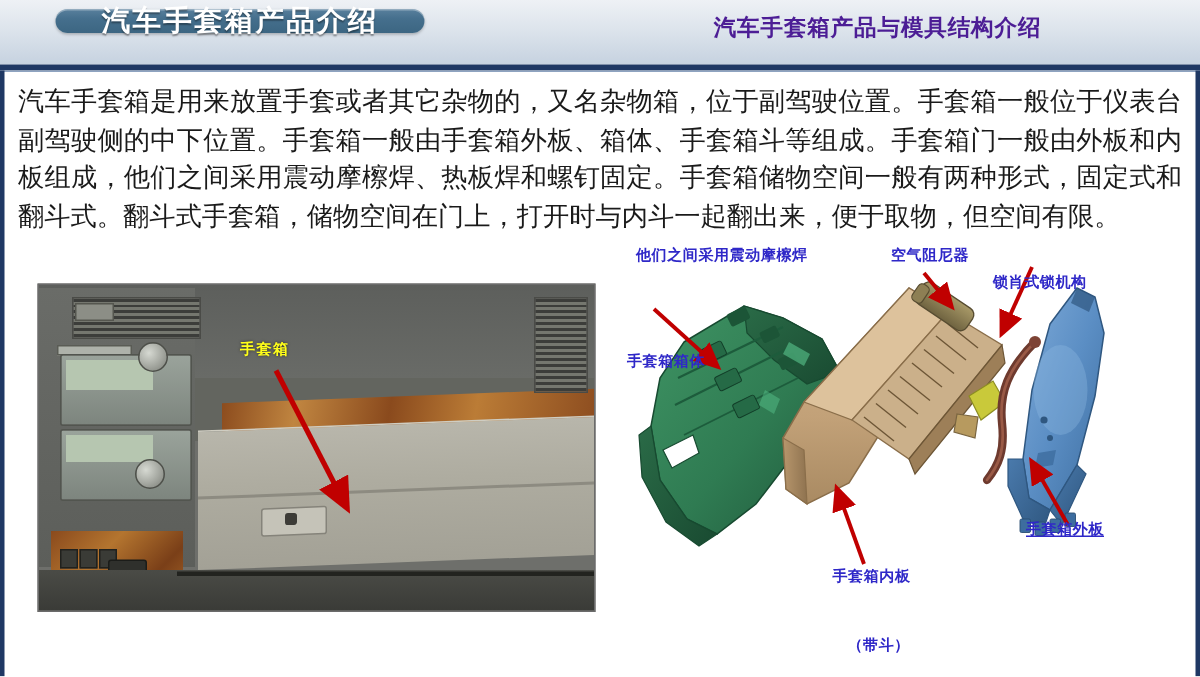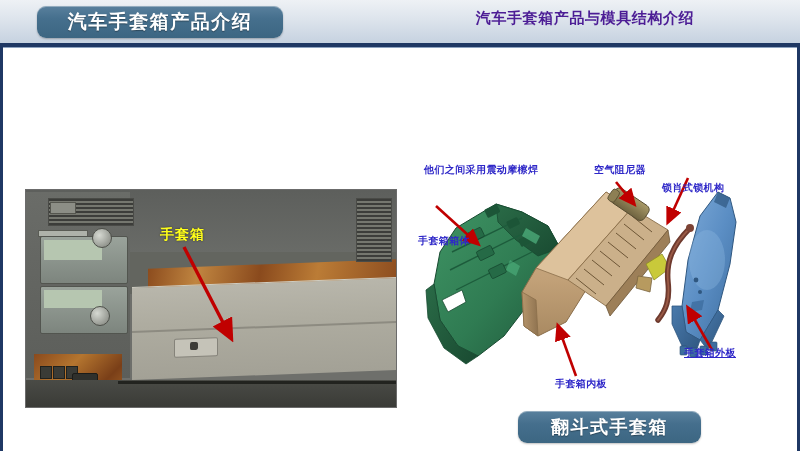"汽车手套箱产品介绍" .title-badge { height: 32px -> 16px }
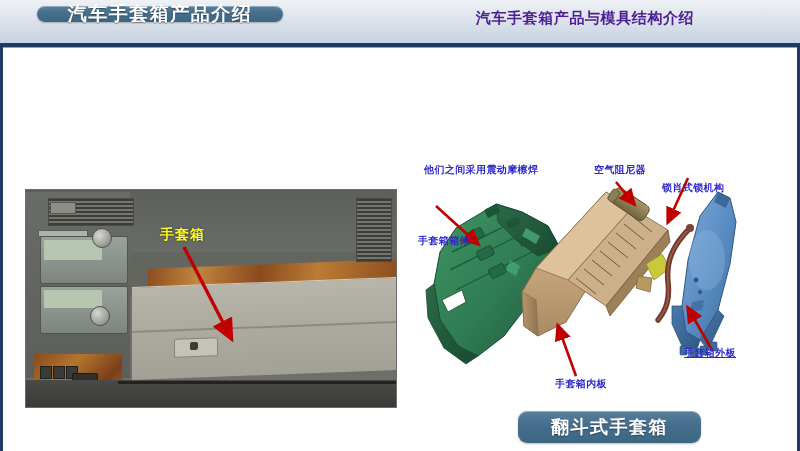"汽车手套箱是用来放置手套或者其它杂物的，又名杂物箱，位于副驾驶位置。手套箱一般位" div.body-text { html: none -> <div>汽车手套箱是用来放置手套或者其它杂物的，又名杂物箱，位于副驾驶位置。手套箱一般位于仪表台副驾驶侧的中下位置。手套箱一般由手套箱外板、箱体、手套箱斗等组成。手套箱门一般由外板和内板组成，他们之间采用震动摩檫焊、热板焊和螺钉固定。手套箱储物空间一般有两种形式，固定式和翻斗式。翻斗式手套箱，储物空间在门上，打开时与内斗一起翻出来，便于取物，但空间有限。</div> }
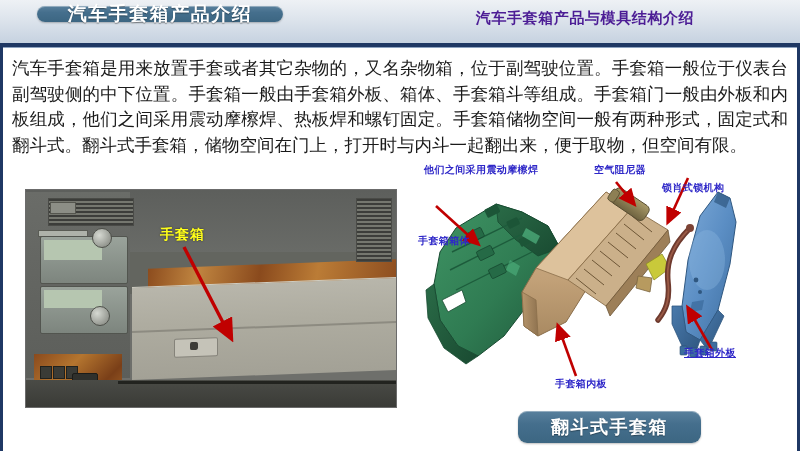"手套箱" .photo-label { font-size: 14px -> 10px }
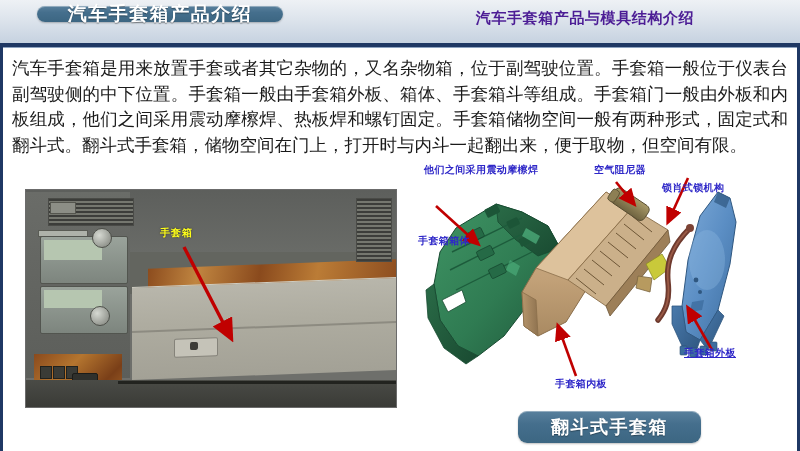"翻斗式手套箱" div.caption-badge { html: <div> <span>翻斗式手套箱</span> </div> -> none }
